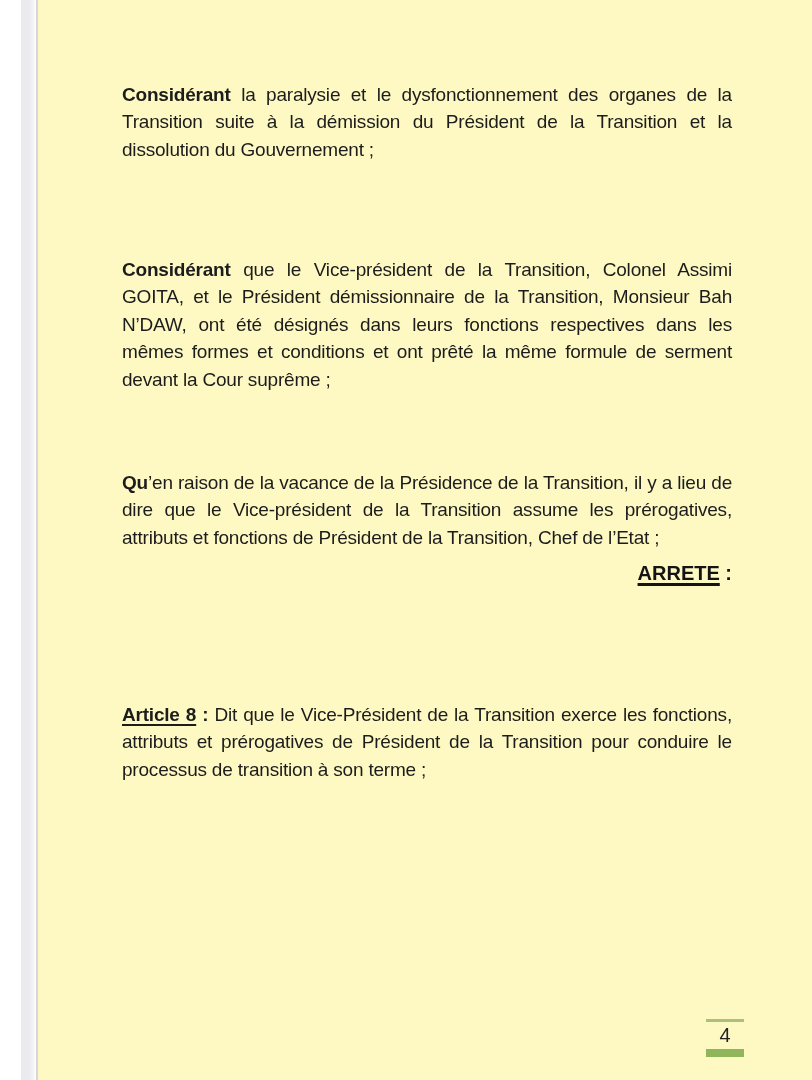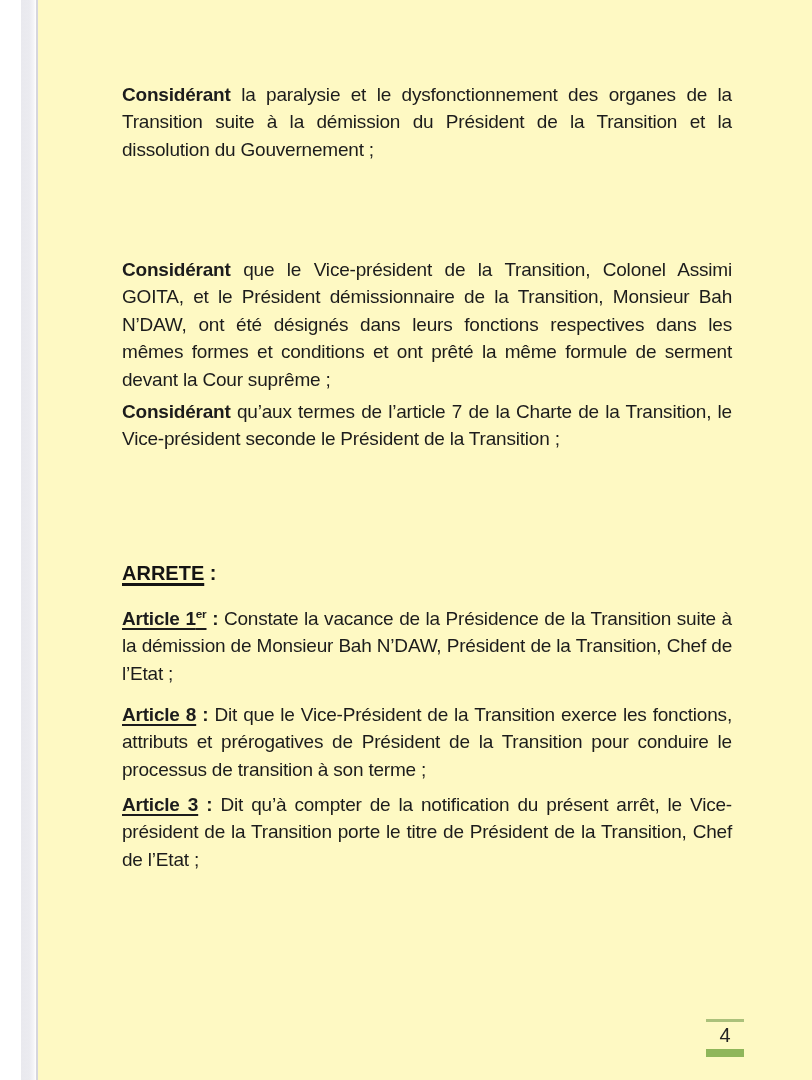"Considérant qu’aux termes de l’article" p.para { html: <p><b>Considérant</b><span> qu’aux termes de l’article 7 de la Charte de la Transition, le Vice-président seconde le Président de la Transition&nbsp;;</span></p> -> none }
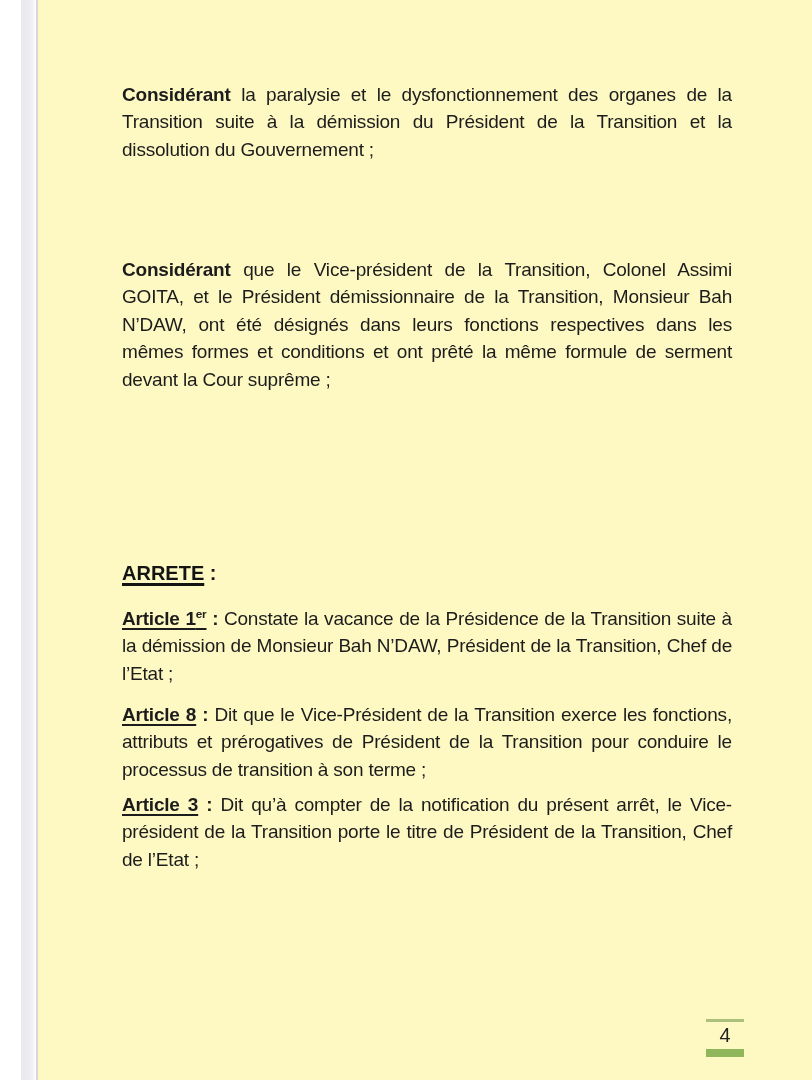"Qu’en raison de la vacance" p.para { html: none -> <p><b>Qu</b><span>’en raison de la vacance de la Présidence de la Transition, il y a lieu de dire que le Vice-président de la Transition assume les prérogatives, attributs et fonctions de Président de la Transition, Chef de l’Etat&nbsp;;</span></p> }
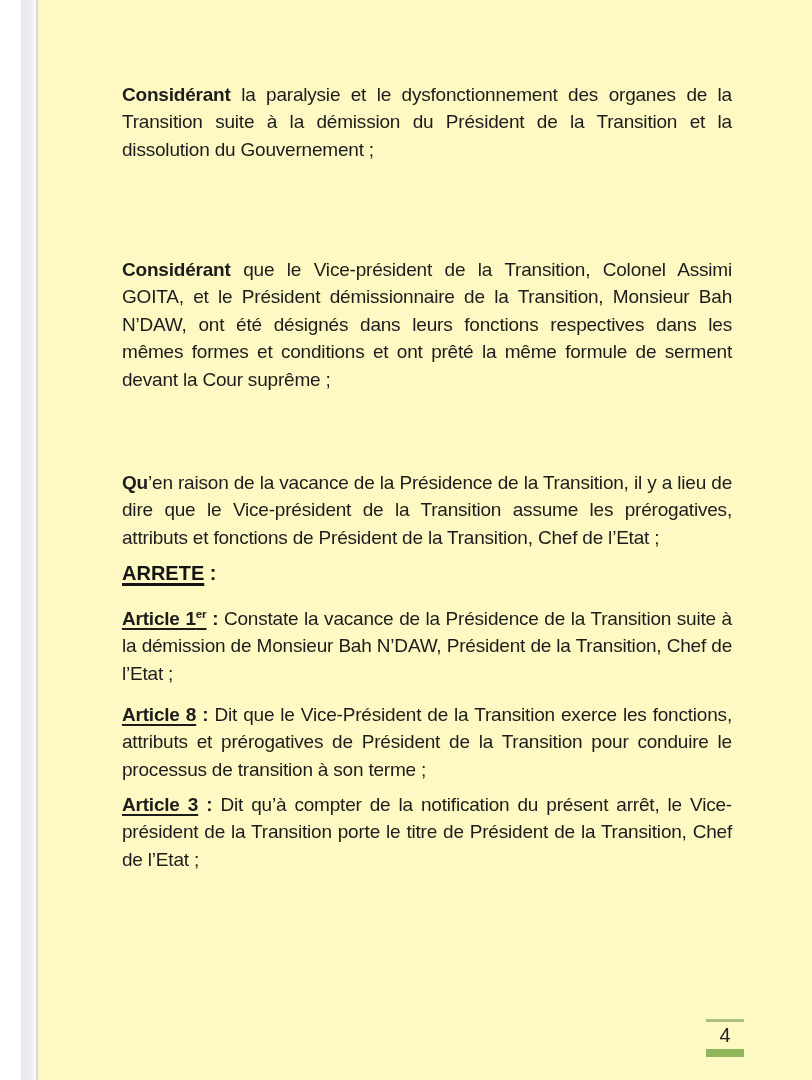"ARRETE :" .arrete { text-align: left -> right }
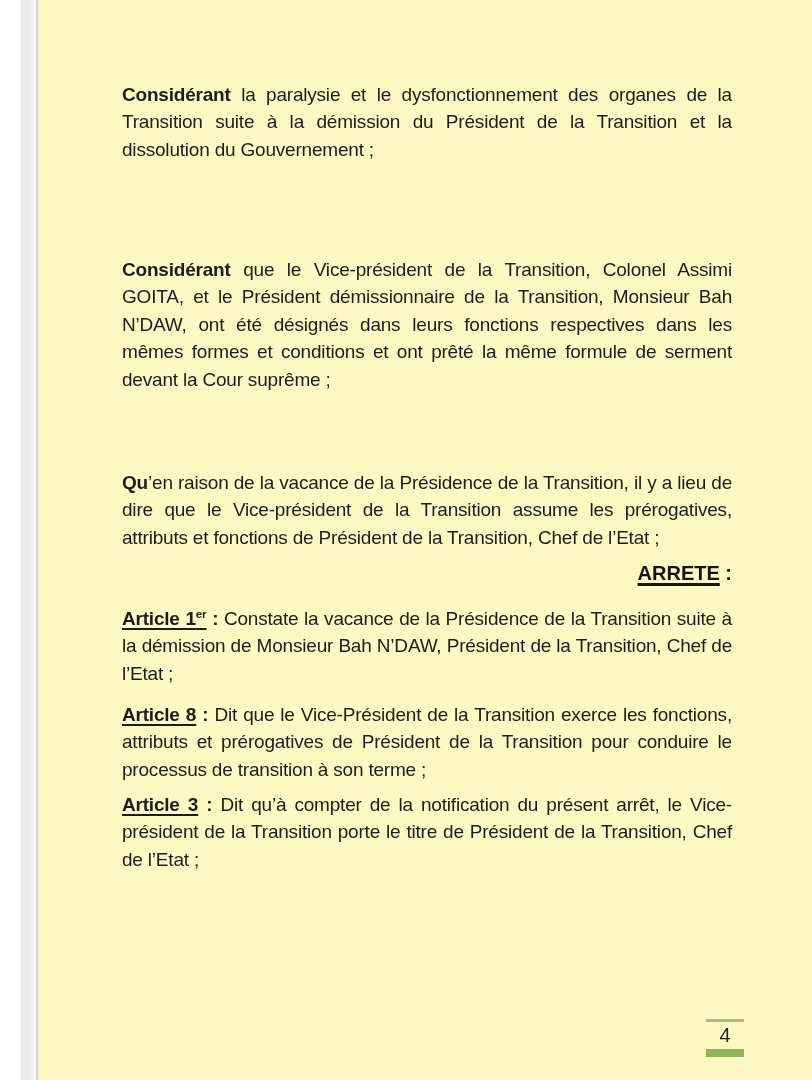"Article 1er : Constate la" p.para { html: <p><span><span>Article 1</span><sup>er</sup></span><b>&nbsp;:</b><span> Constate la vacance de la Présidence de la Transition suite à la démission de Monsieur Bah N’DAW, Président de la Transition, Chef de l’Etat&nbsp;;</span></p> -> none }
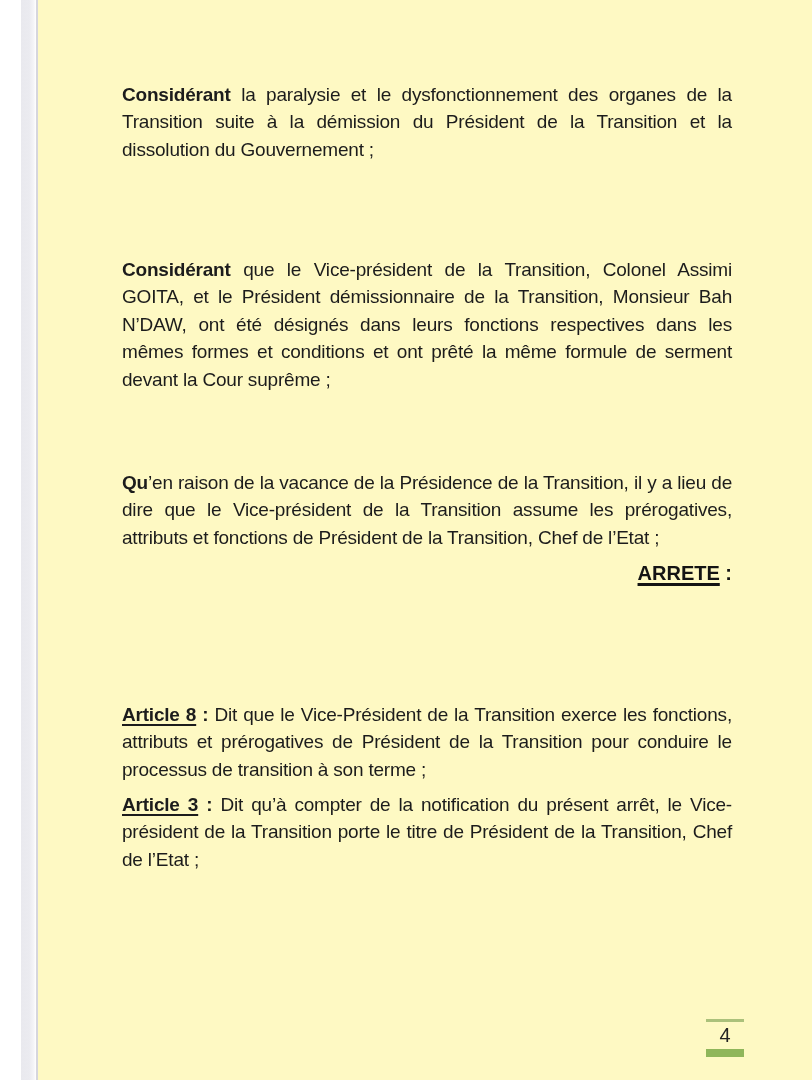"Article 3 : Dit qu’à" p.para { html: <p><span><span>Article 3</span><sup></sup></span><b>&nbsp;:</b><span> Dit qu’à compter de la notification du présent arrêt, le Vice-président de la Transition porte le titre de Président de la Transition, Chef de l’Etat&nbsp;;</span></p> -> none }
